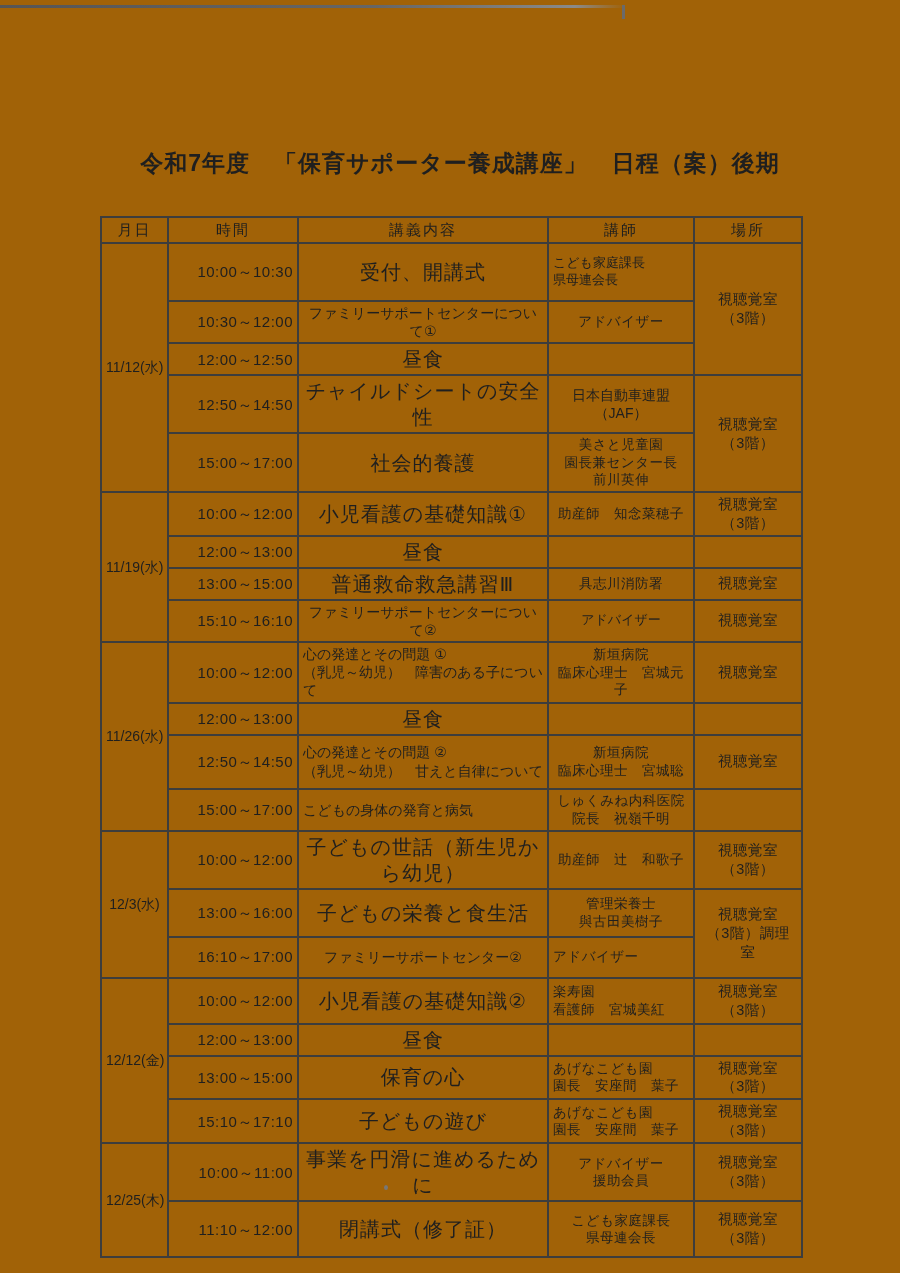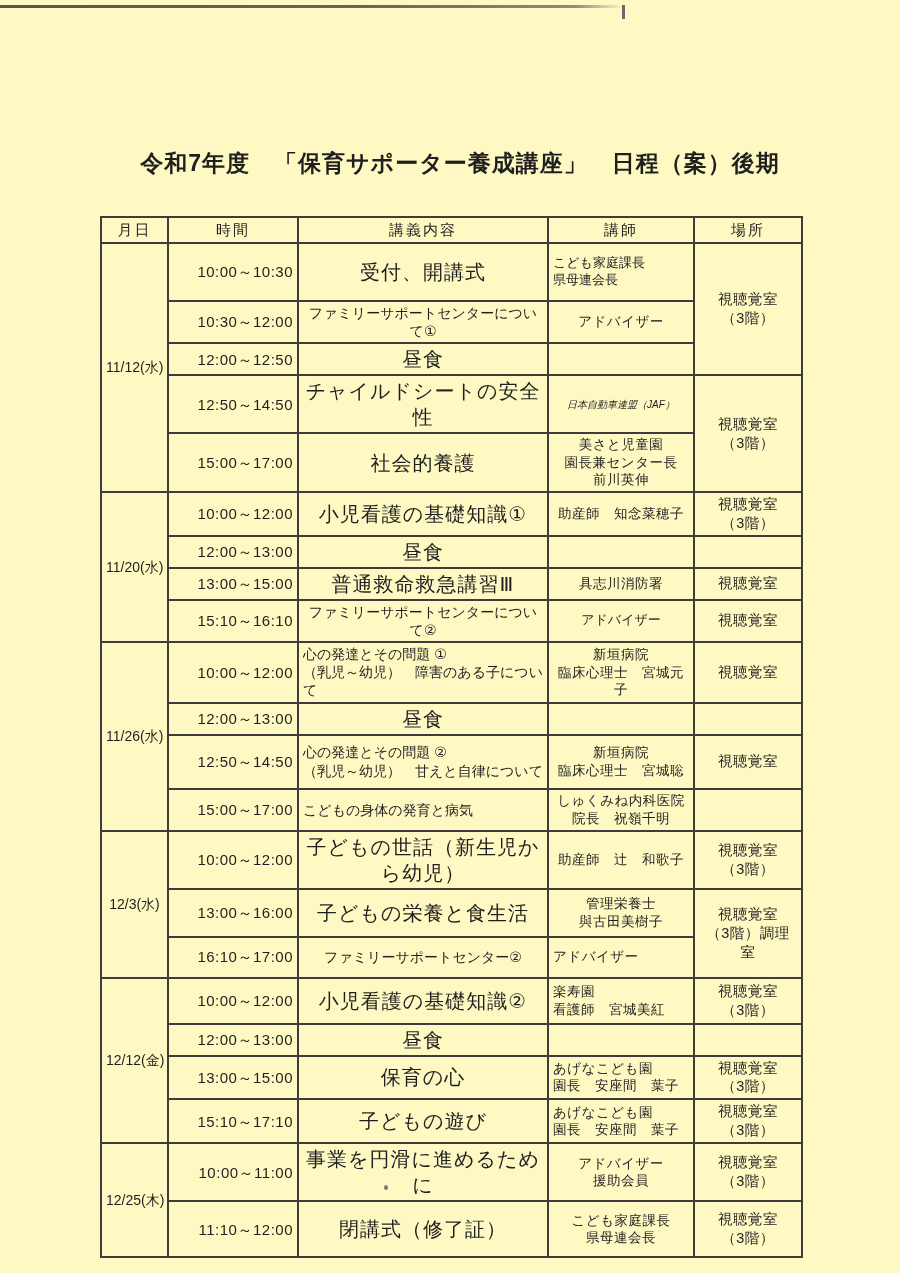"令和7年度 「保育サポーター養成講座」 日程（案）後期" .page { background: #fef9c3 -> #a16207 }
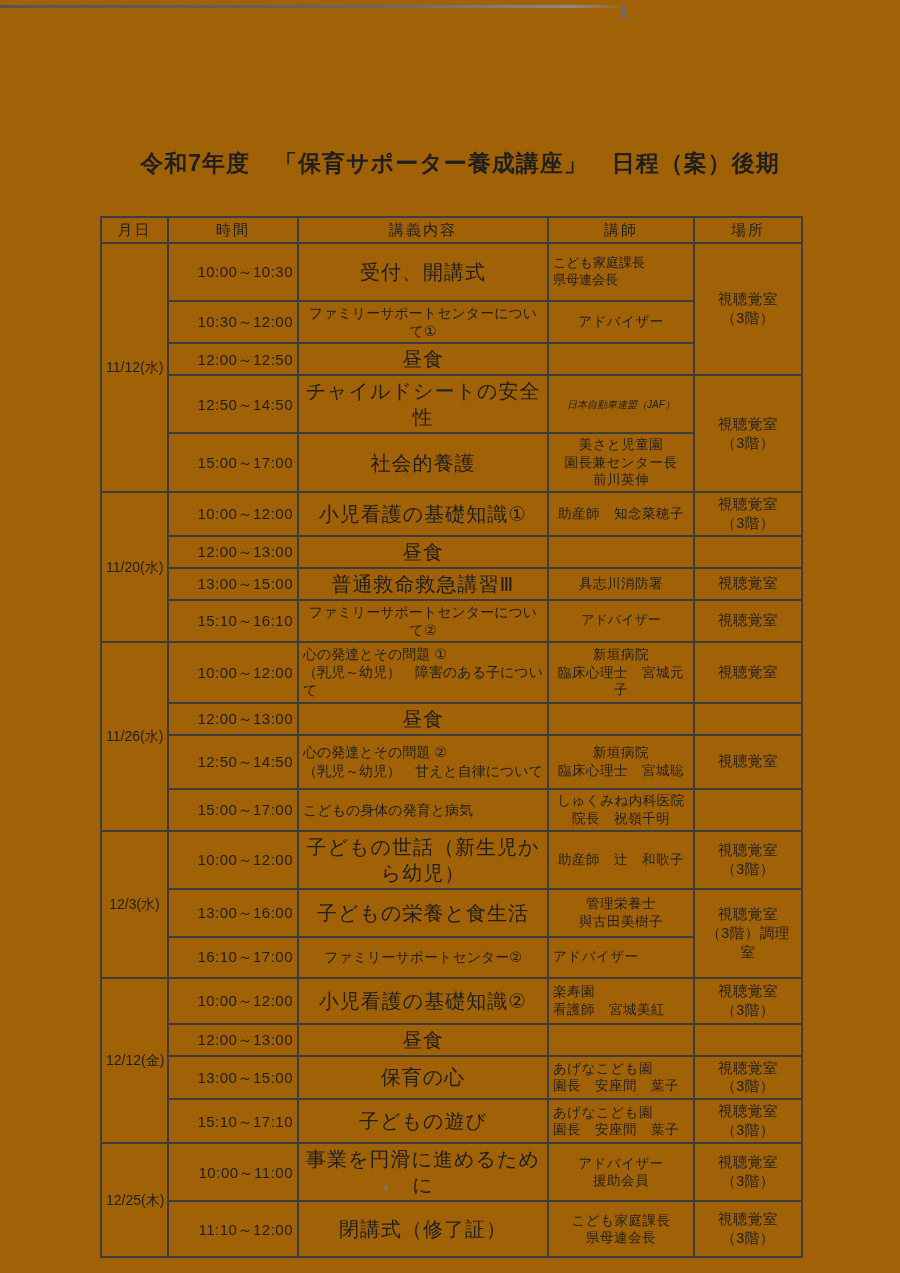"日本自動車連盟（JAF）" td.xsmall { font-size: 10px -> 14px; font-style: italic -> none }
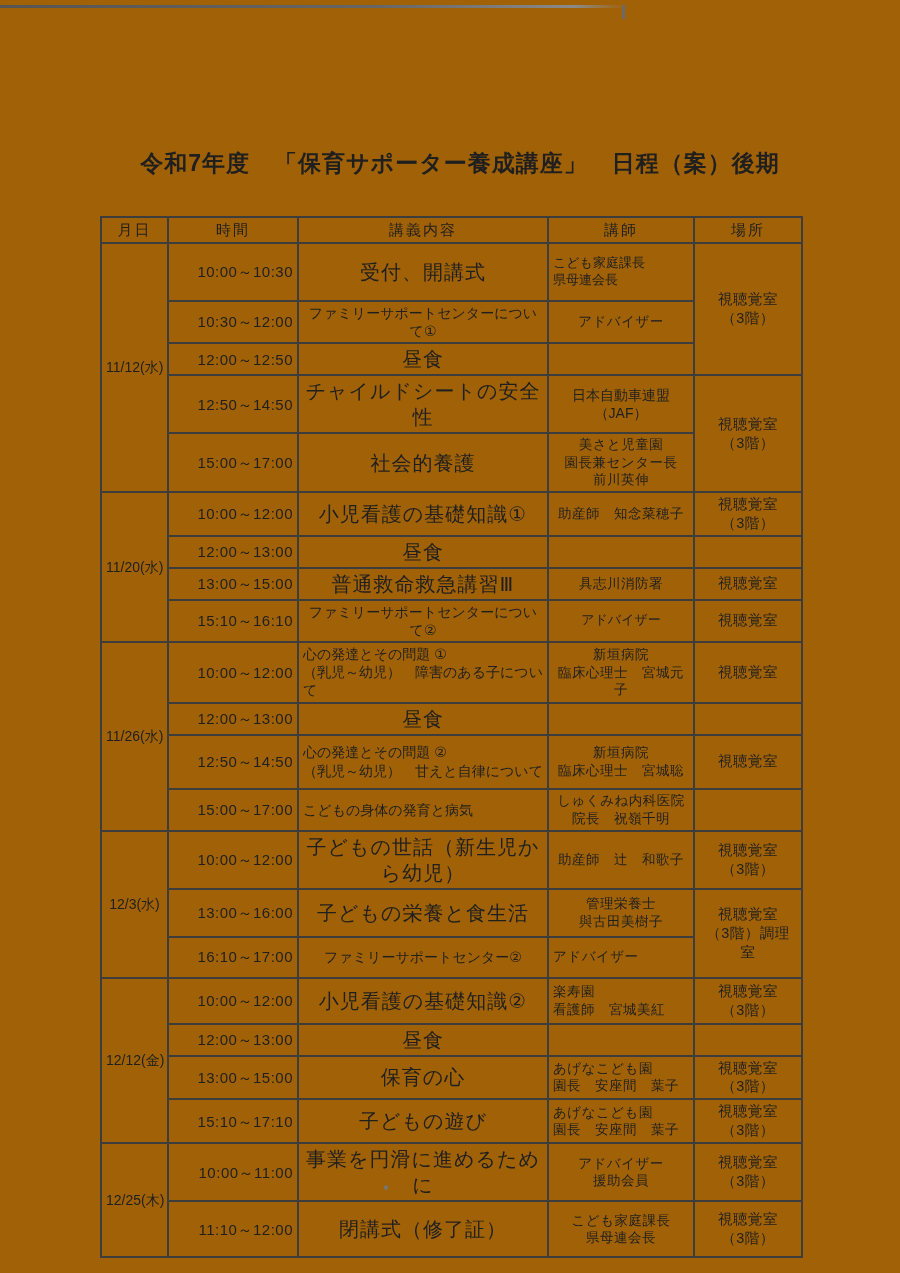"11/20(水)" td.date-cell { text: 11/20 -> 11/19 }
